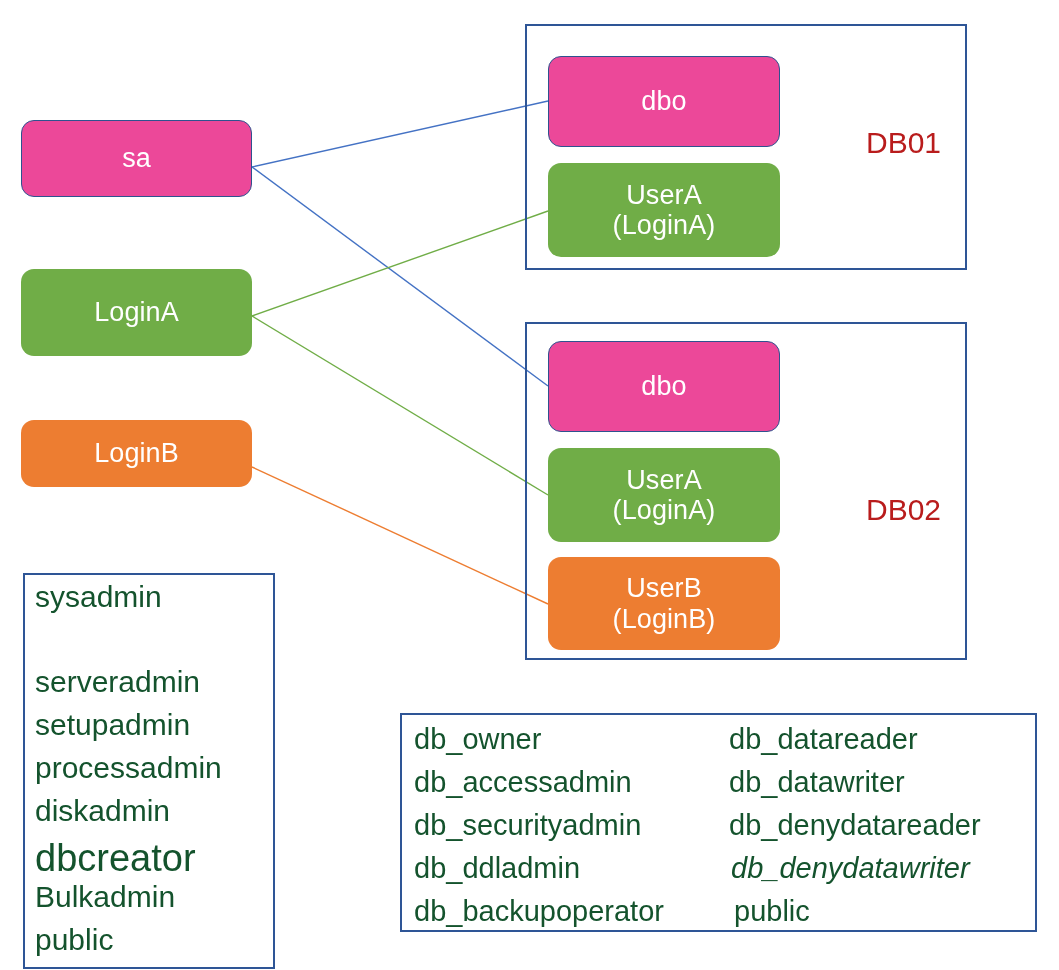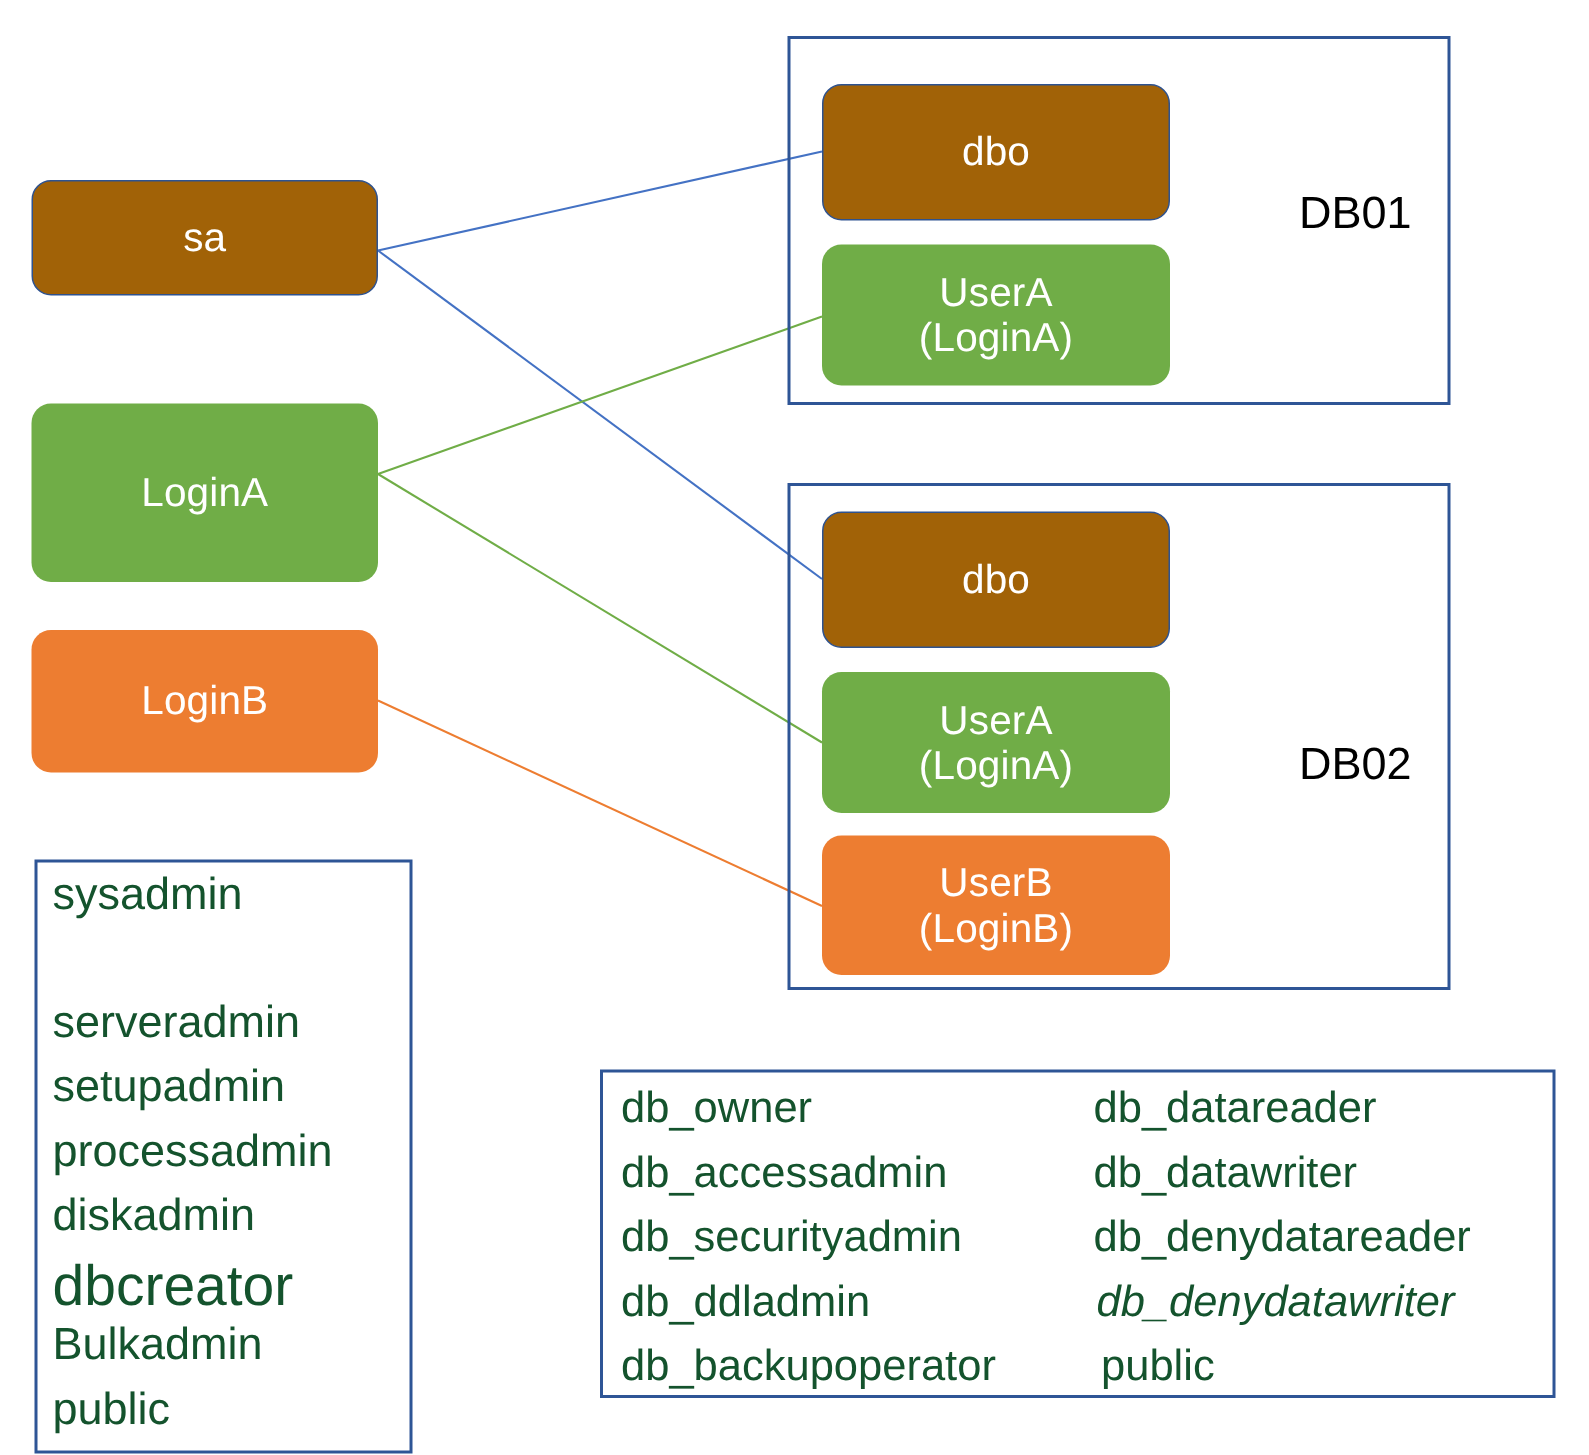"dbo" .node.blue { background: #a16207 -> #ec4899 }
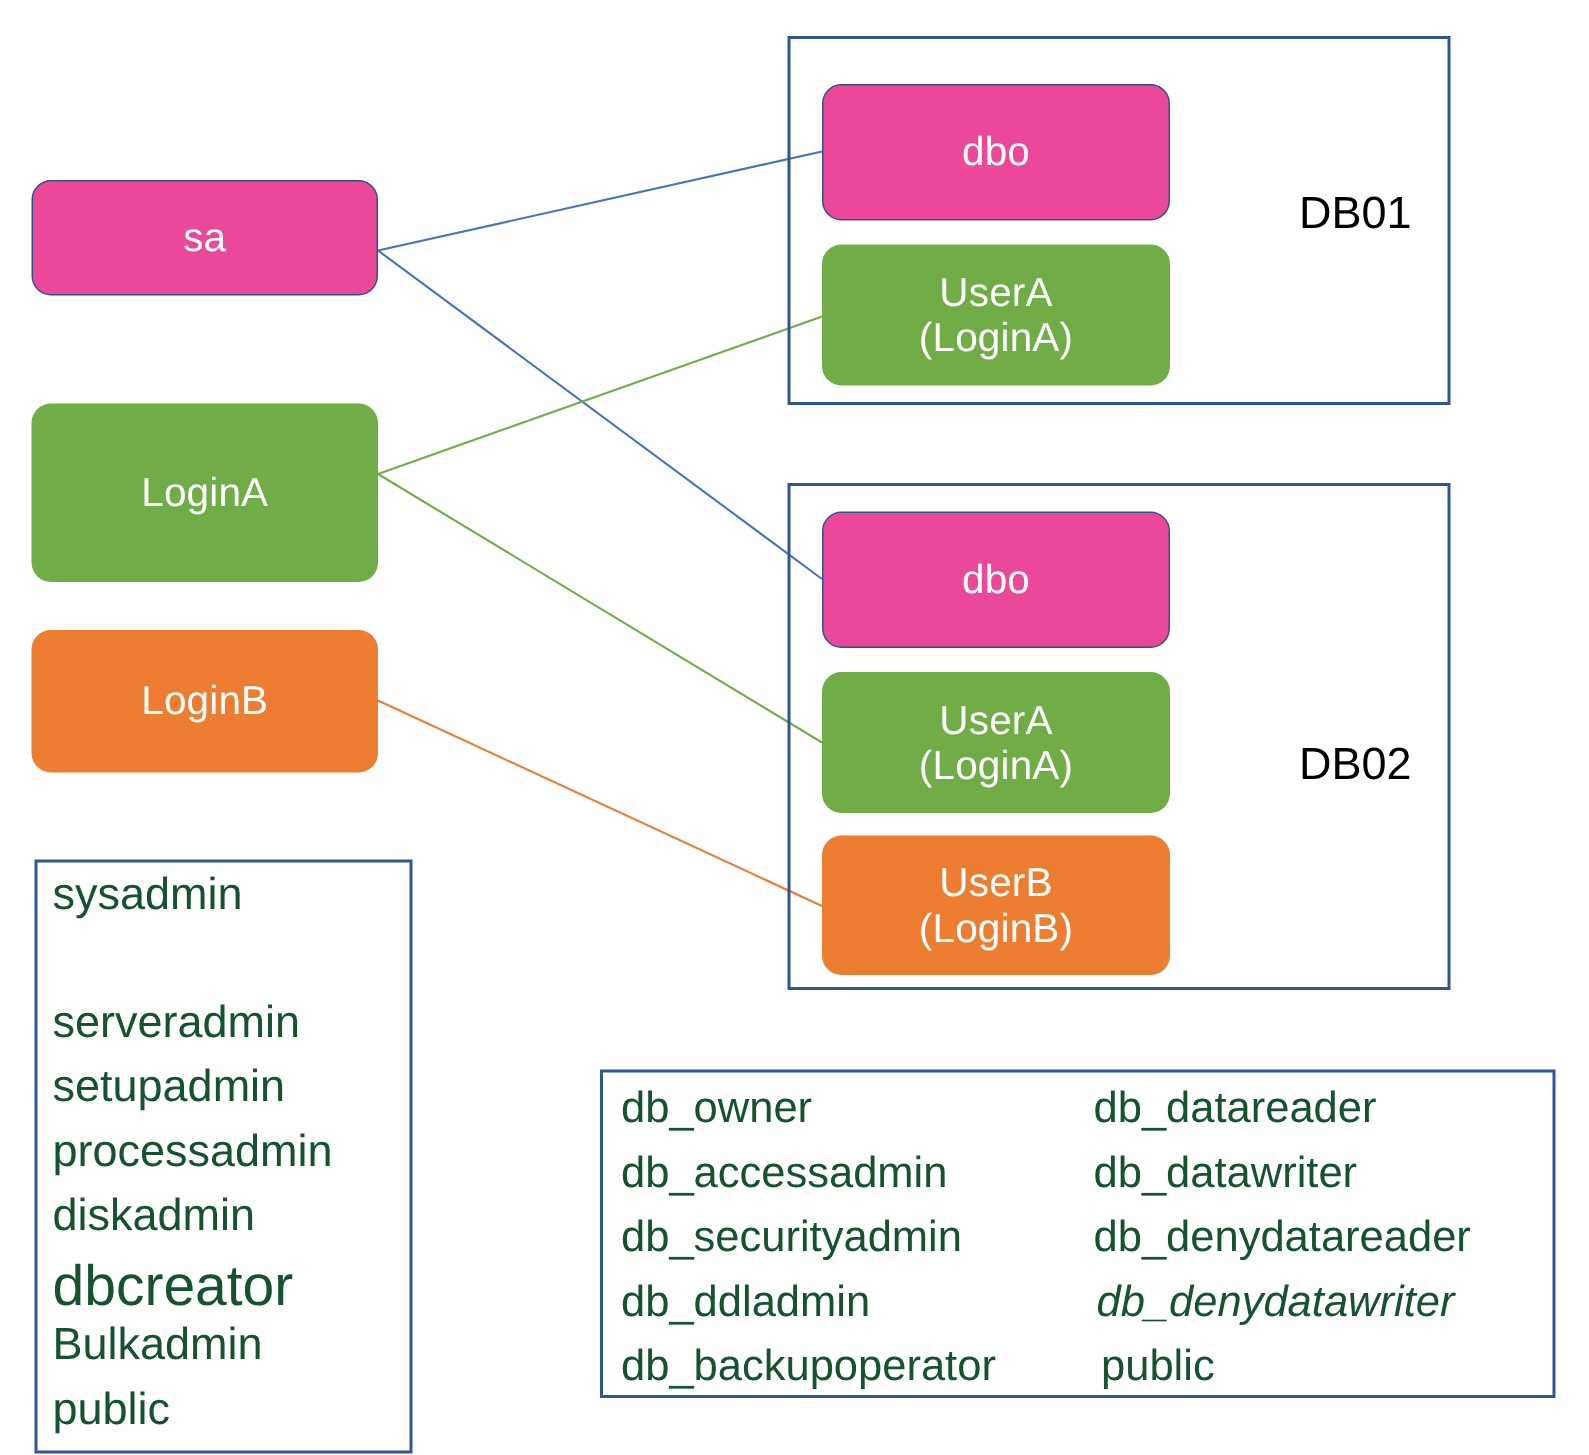"DB01" .db-label { color: #000000 -> #b91c1c }
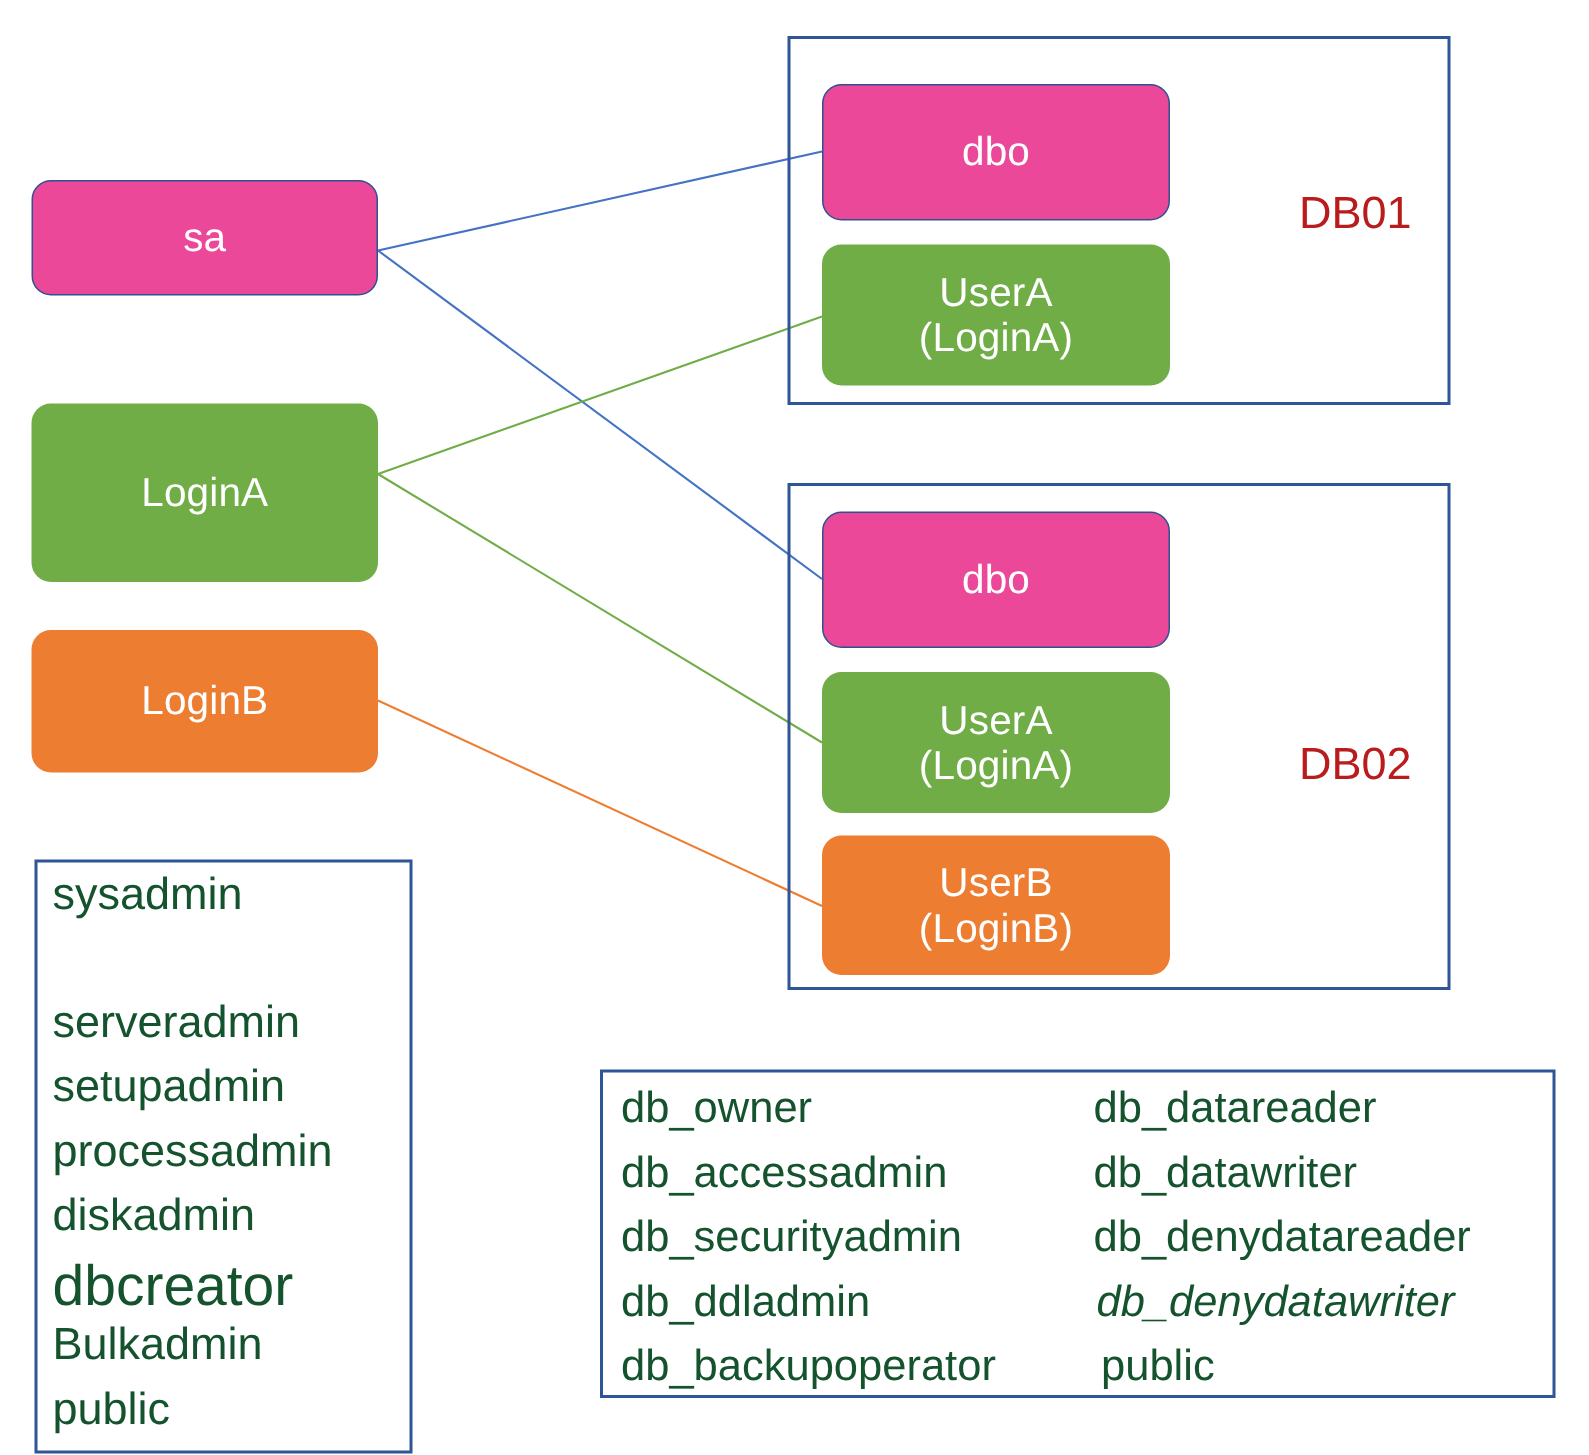"LoginA" div.node { height: 119px -> 87px }
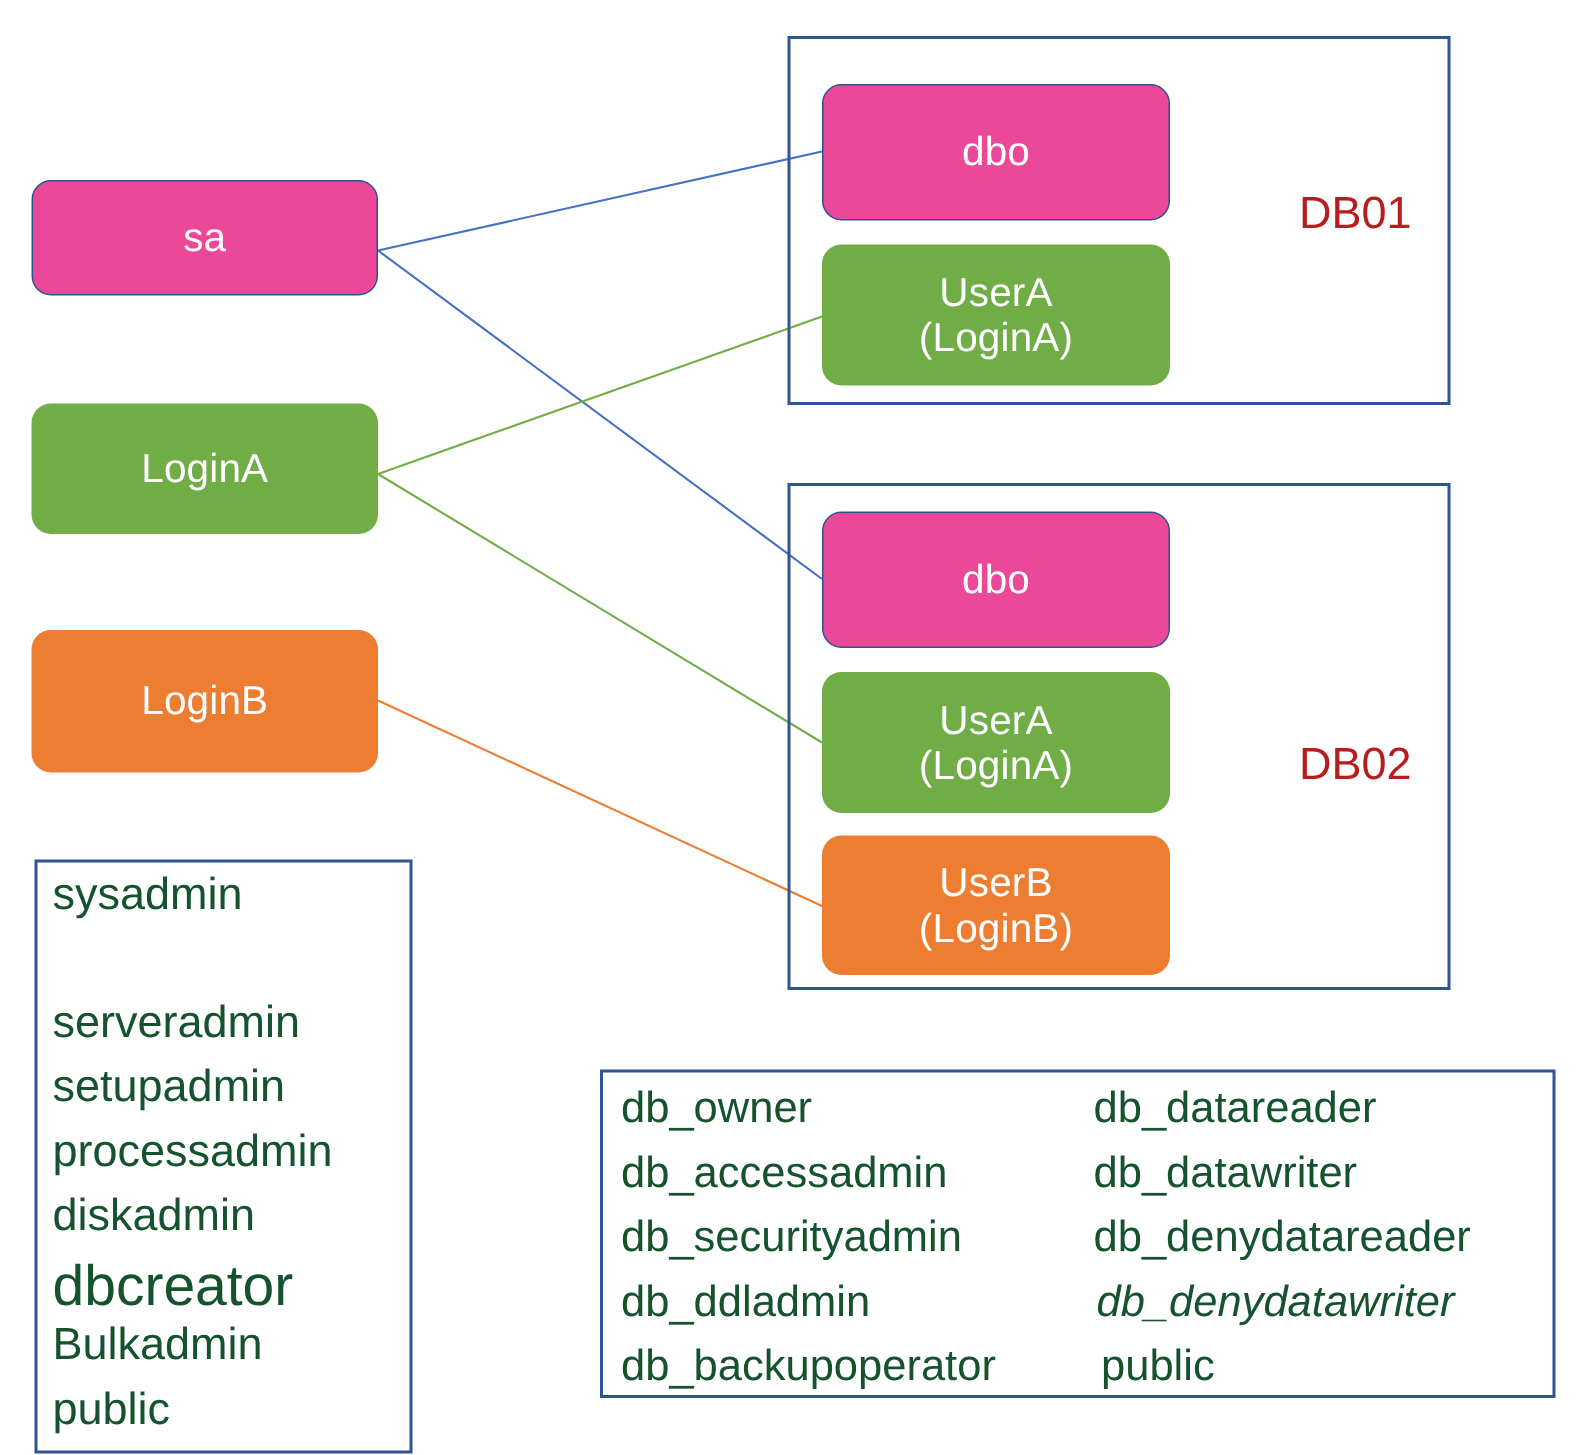"LoginB" div.node { height: 95px -> 67px }
